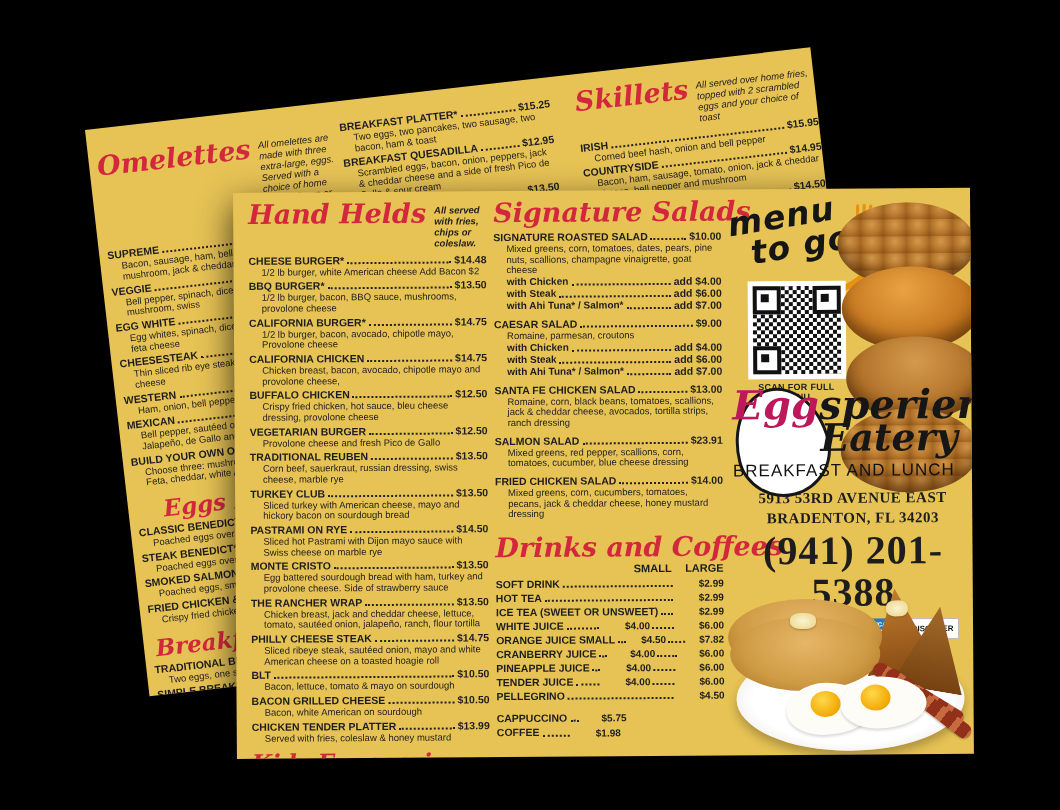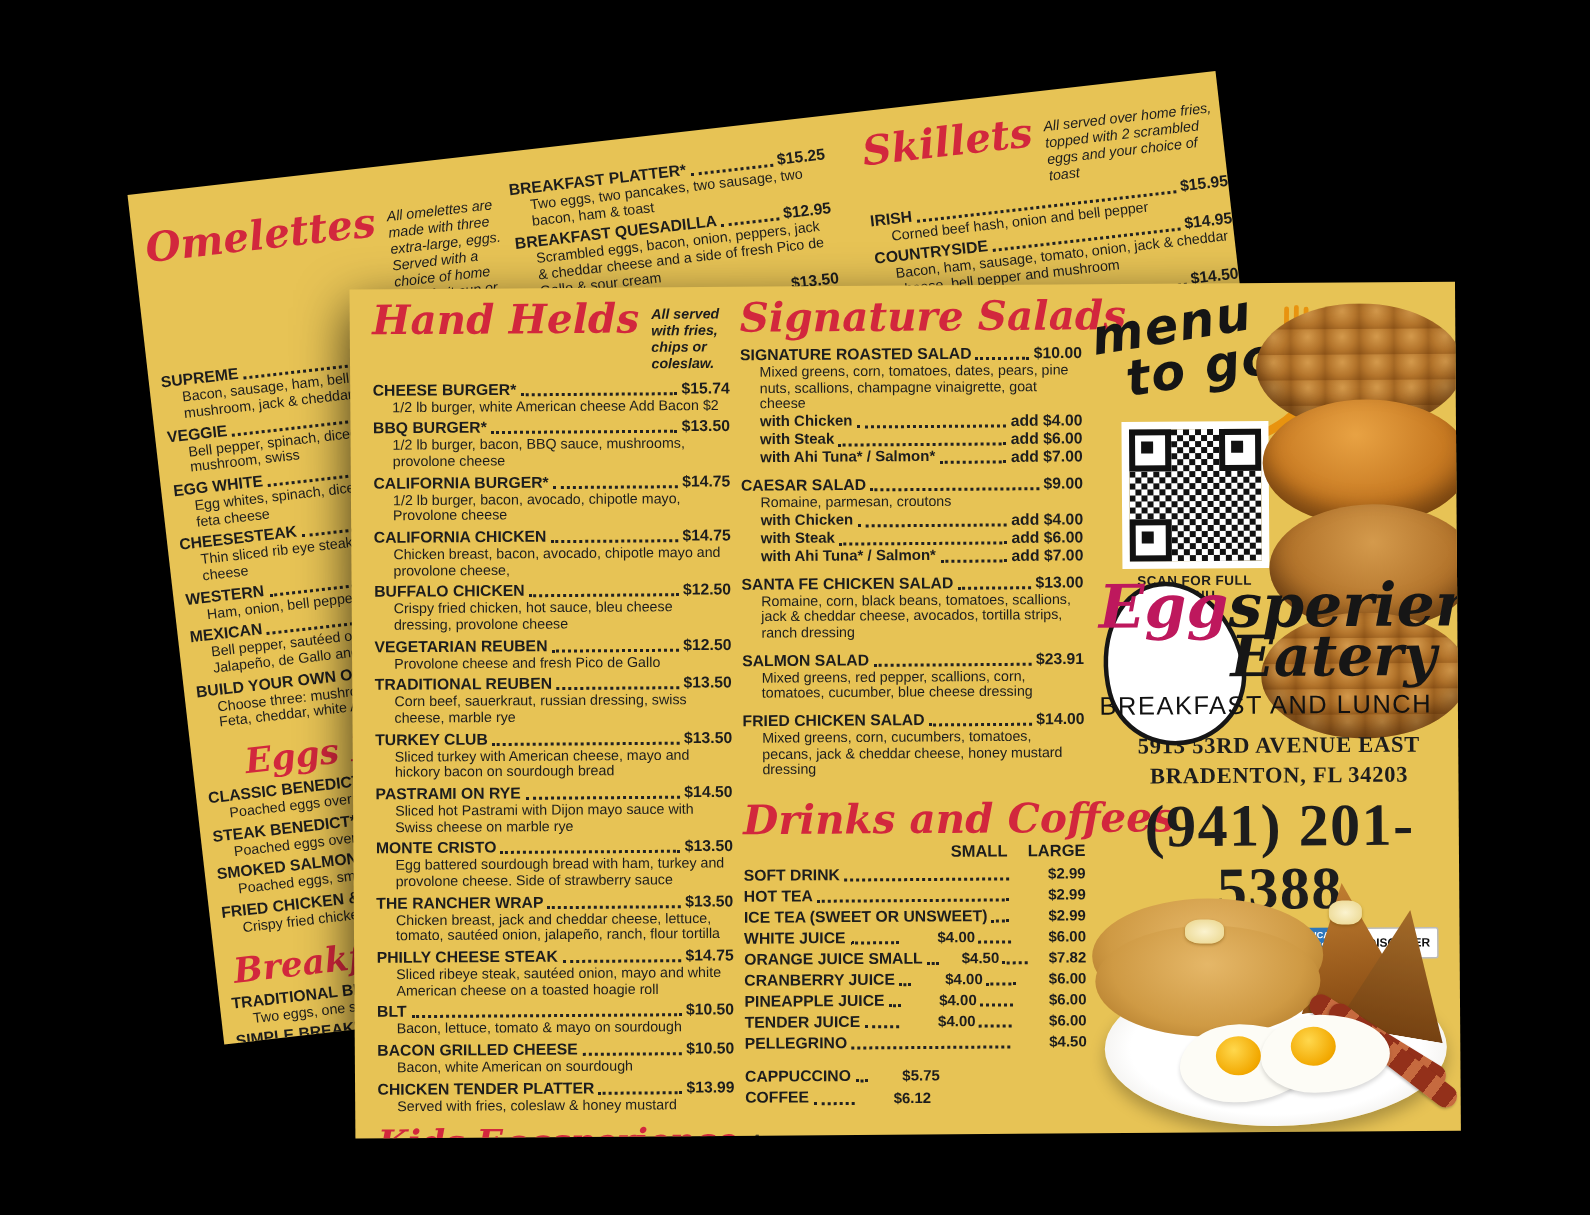"$15.74" span.pr { text: $15.74 -> $14.48 }
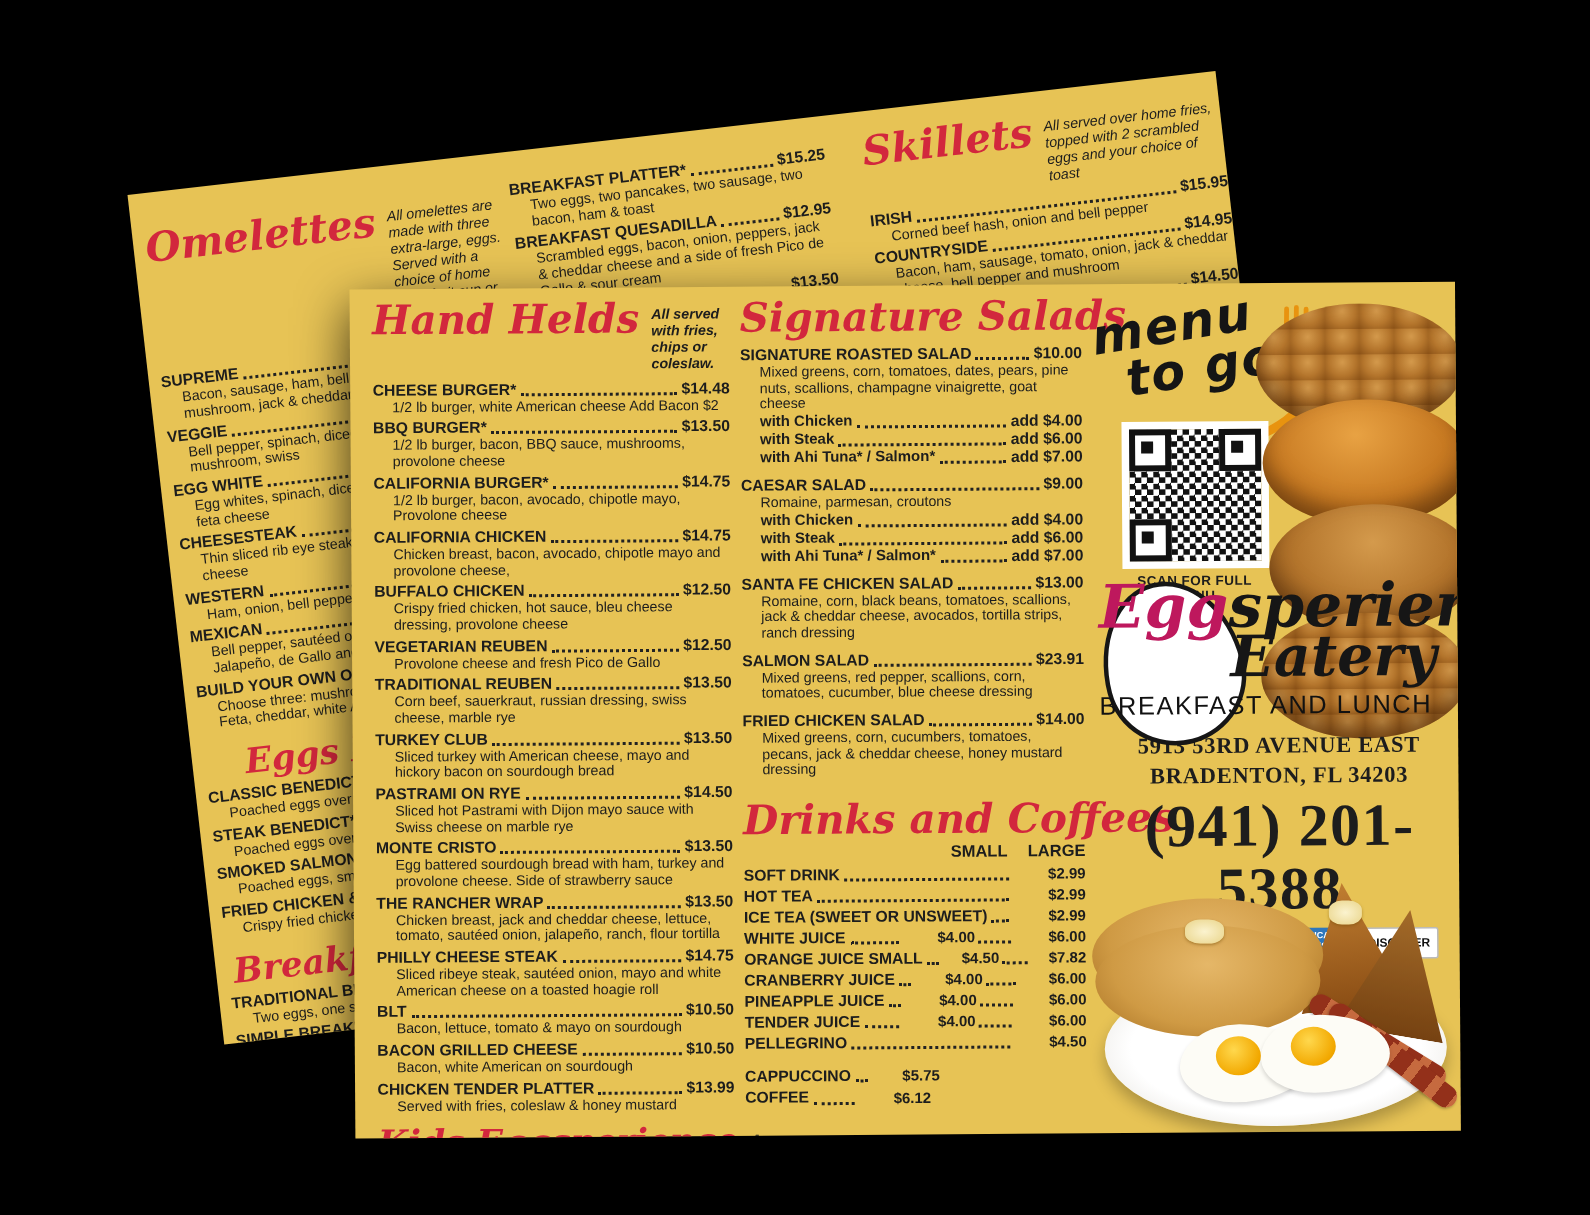"VEGETARIAN REUBEN" span.nm { text: REUBEN -> BURGER }
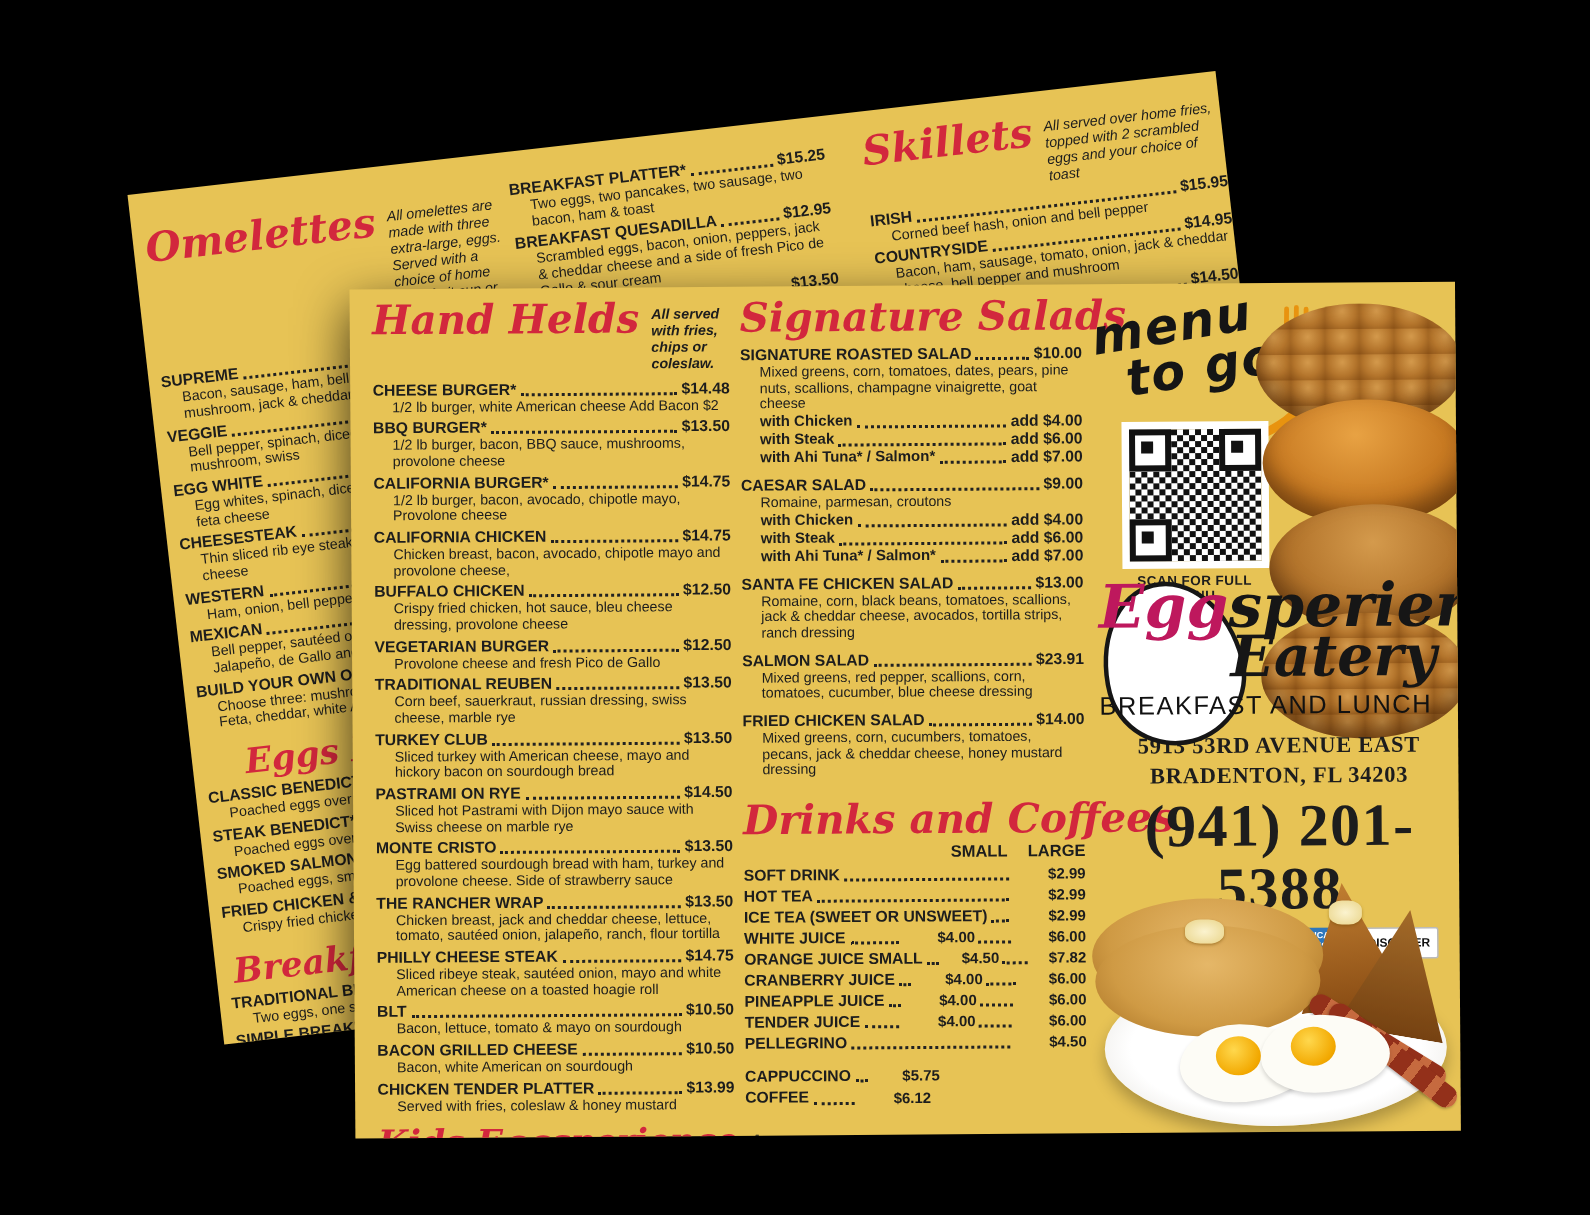"$6.12" span.cell { text: $6.12 -> $1.98 }
